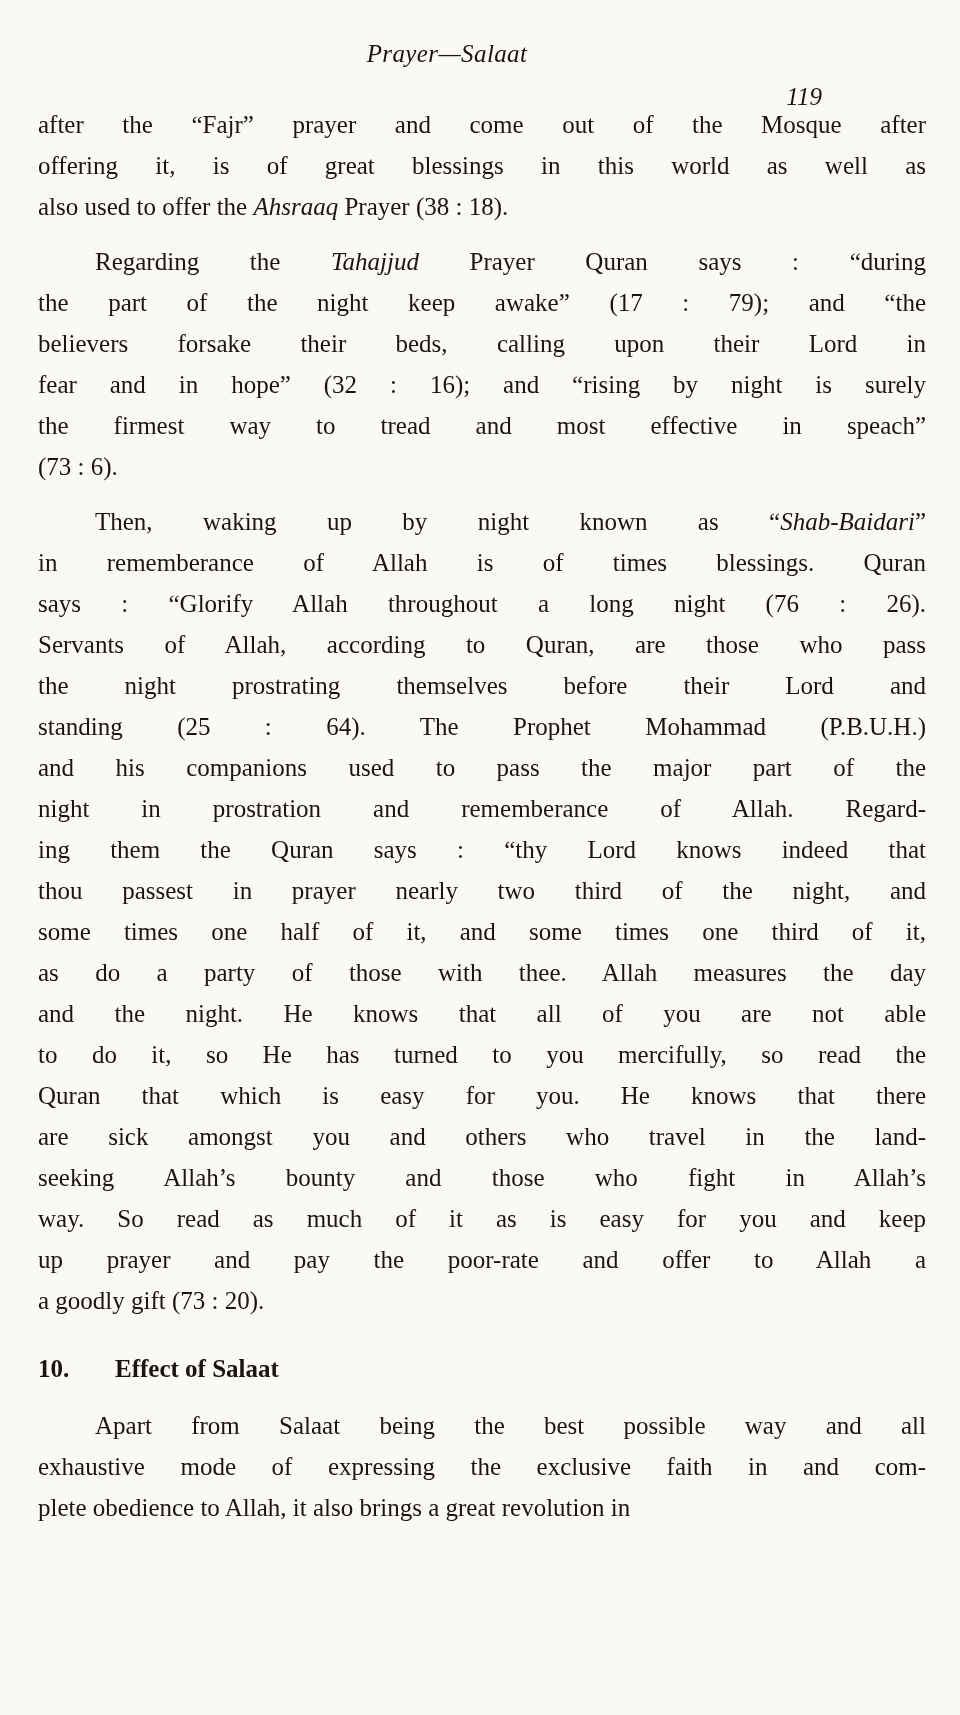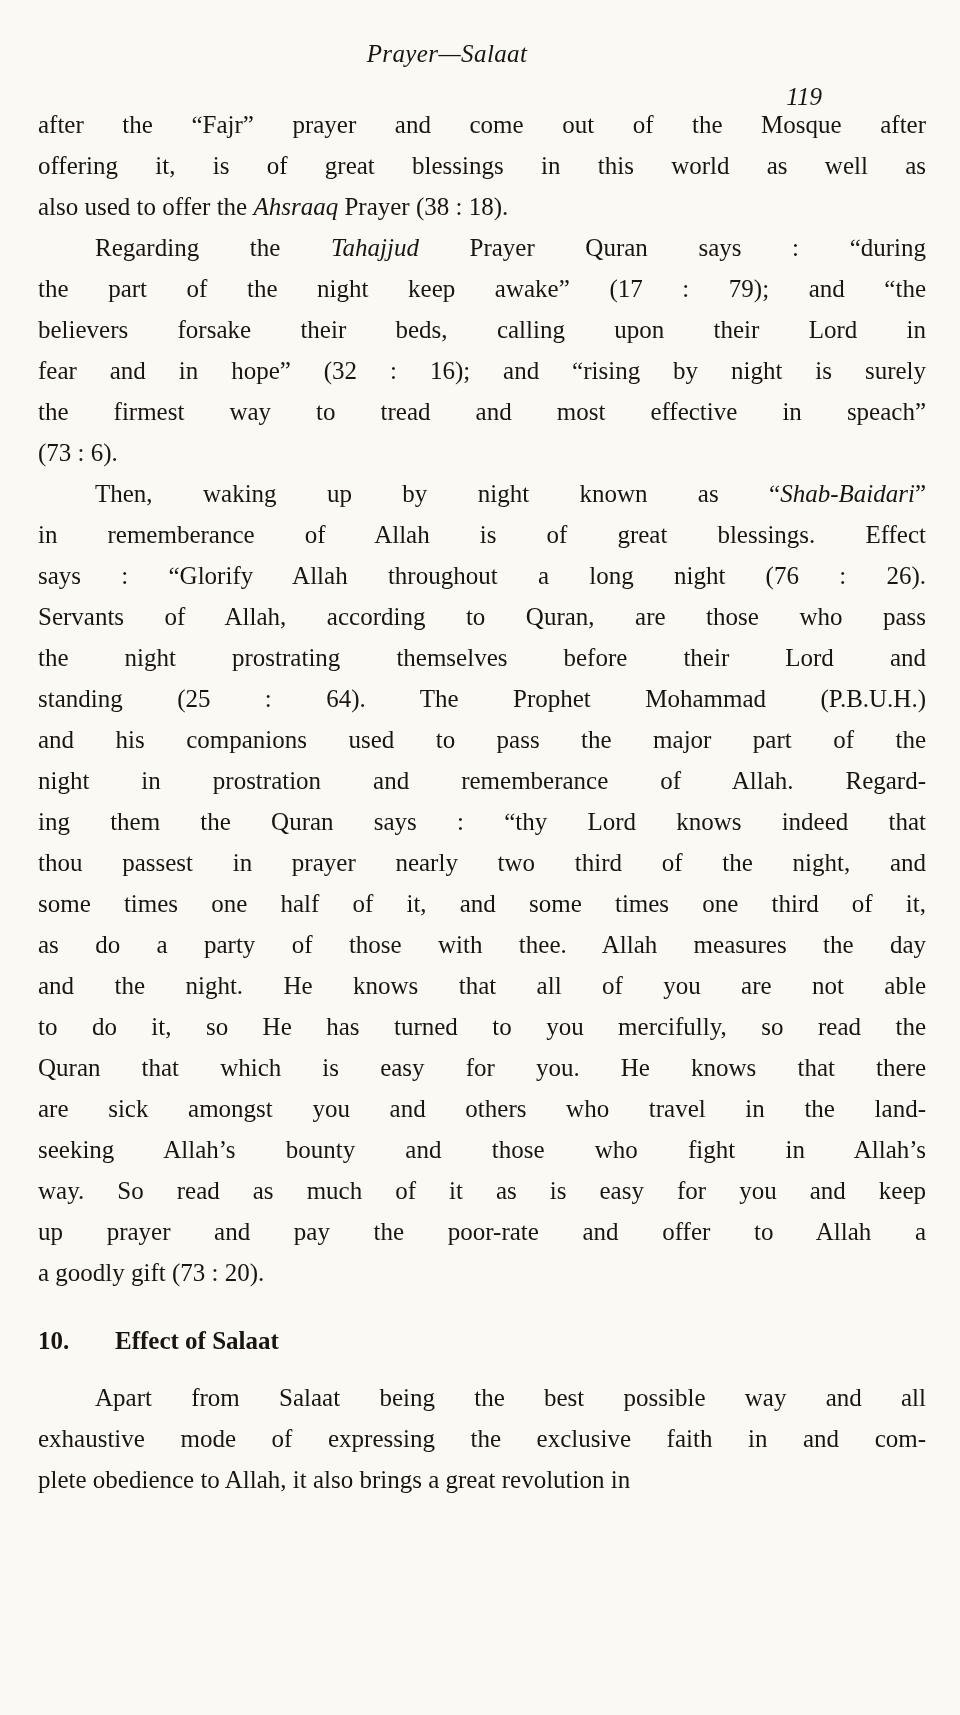"Regarding the Tahajjud Prayer Quran" .paragraph { margin-top: none -> 14px }
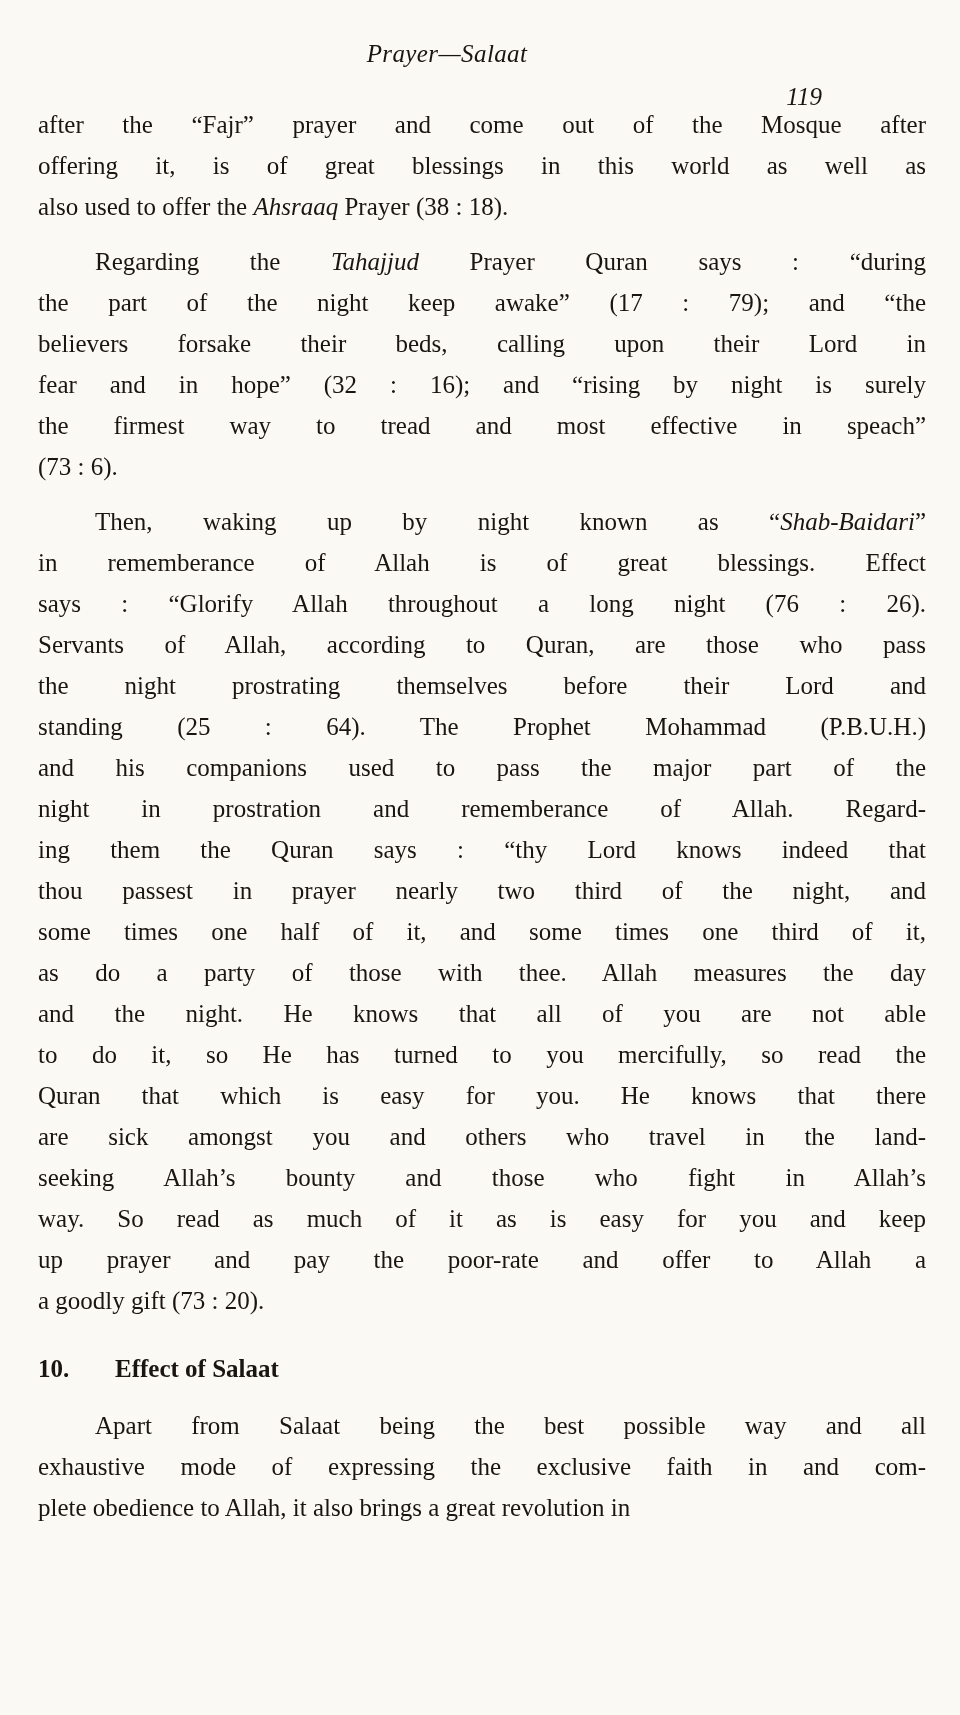"in rememberance of Allah is" span { text: great blessings. Effect -> times blessings. Quran }
